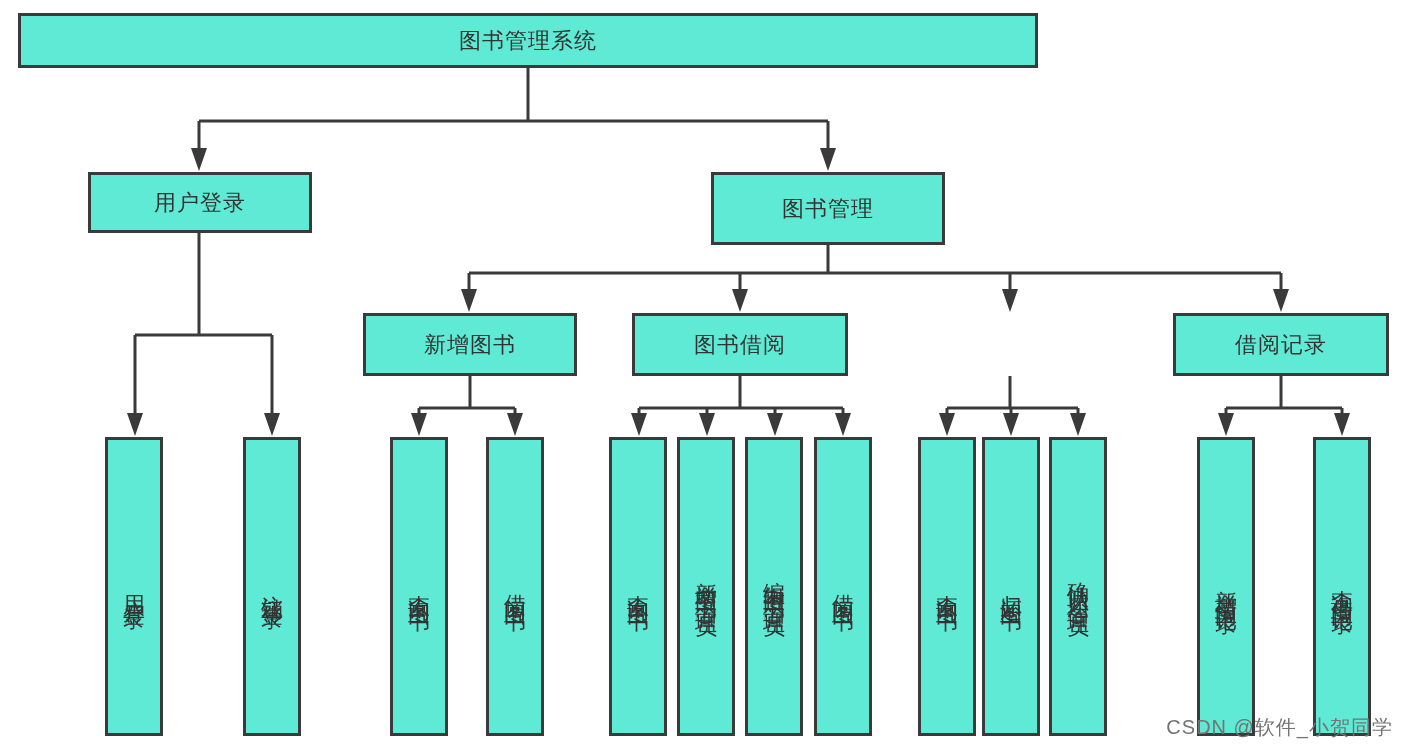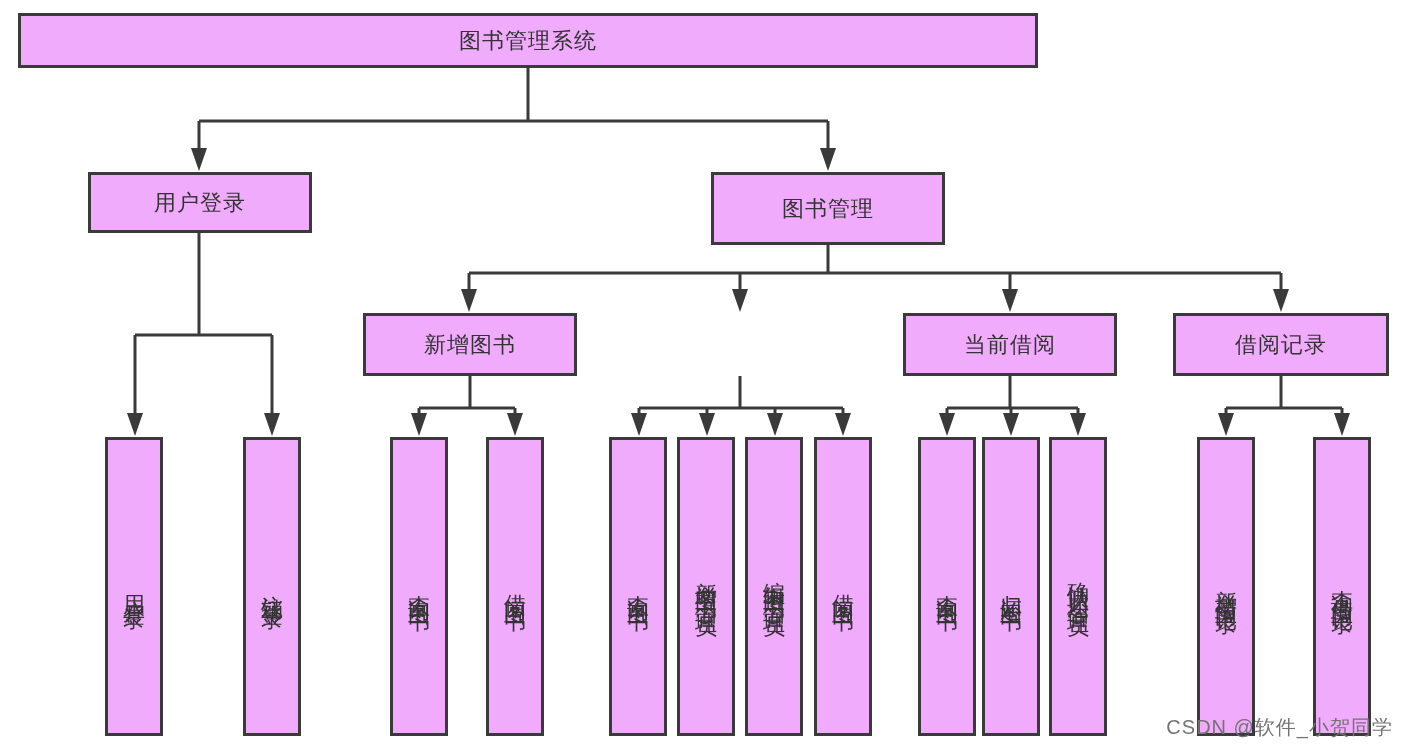"图书管理系统" .node { background: #f0abfc -> #5eead4 }
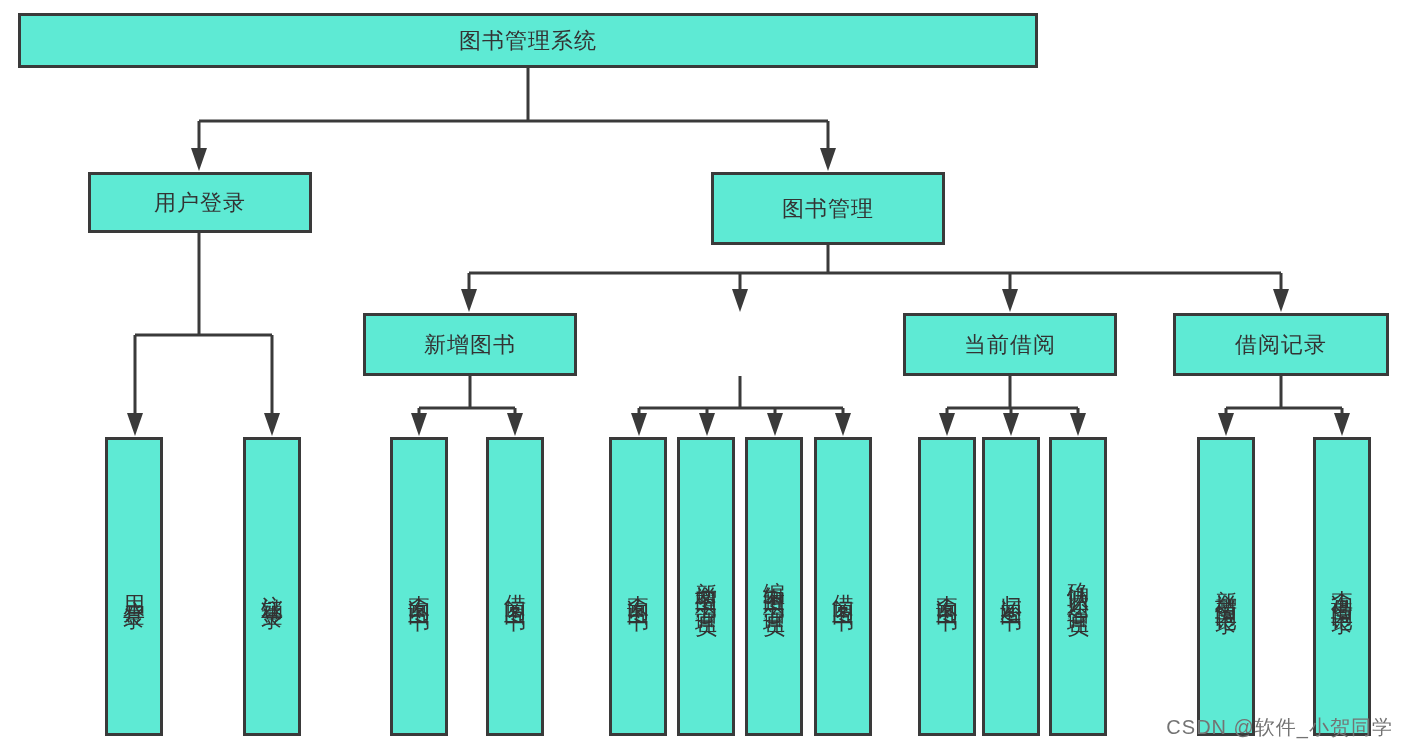"图书借阅" div.node { html: none -> <div>图书借阅</div> }
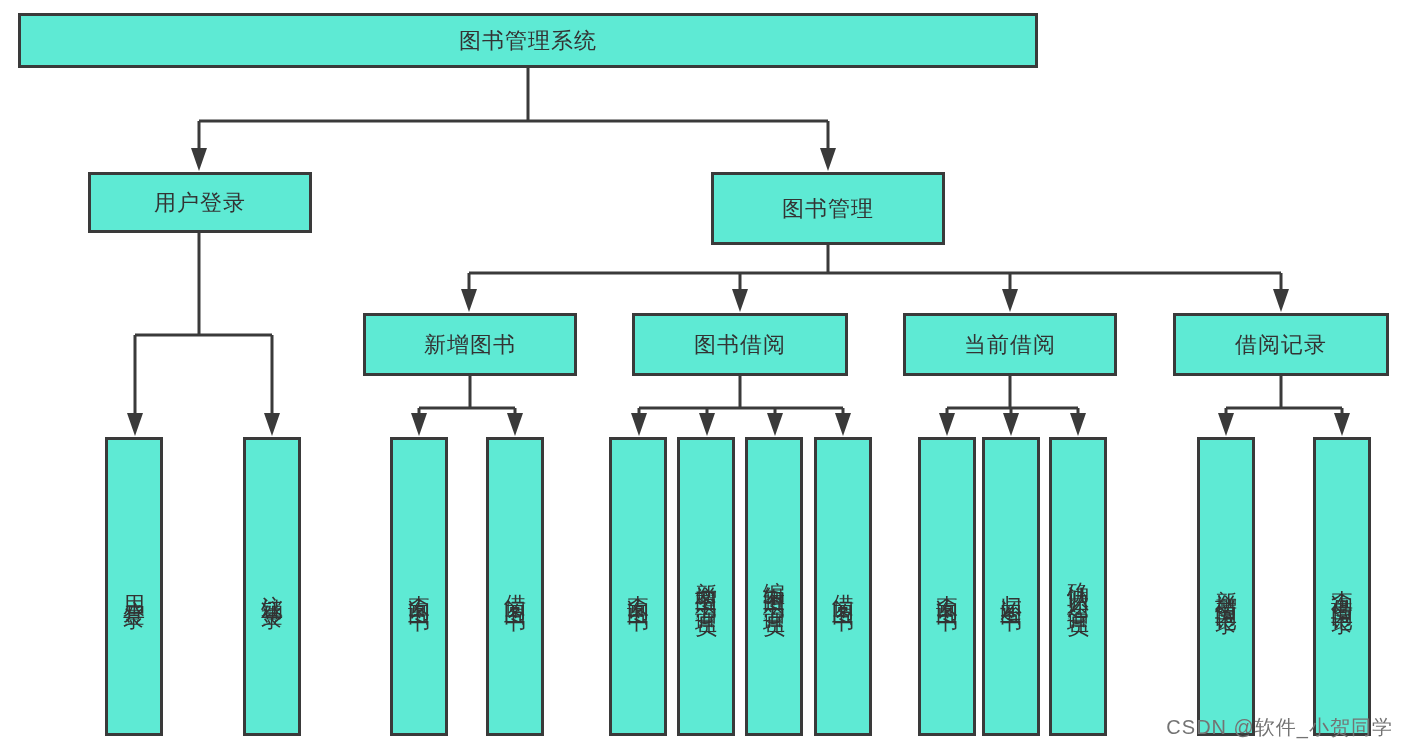"当前借阅" div.node { html: <div>当前借阅</div> -> none }
